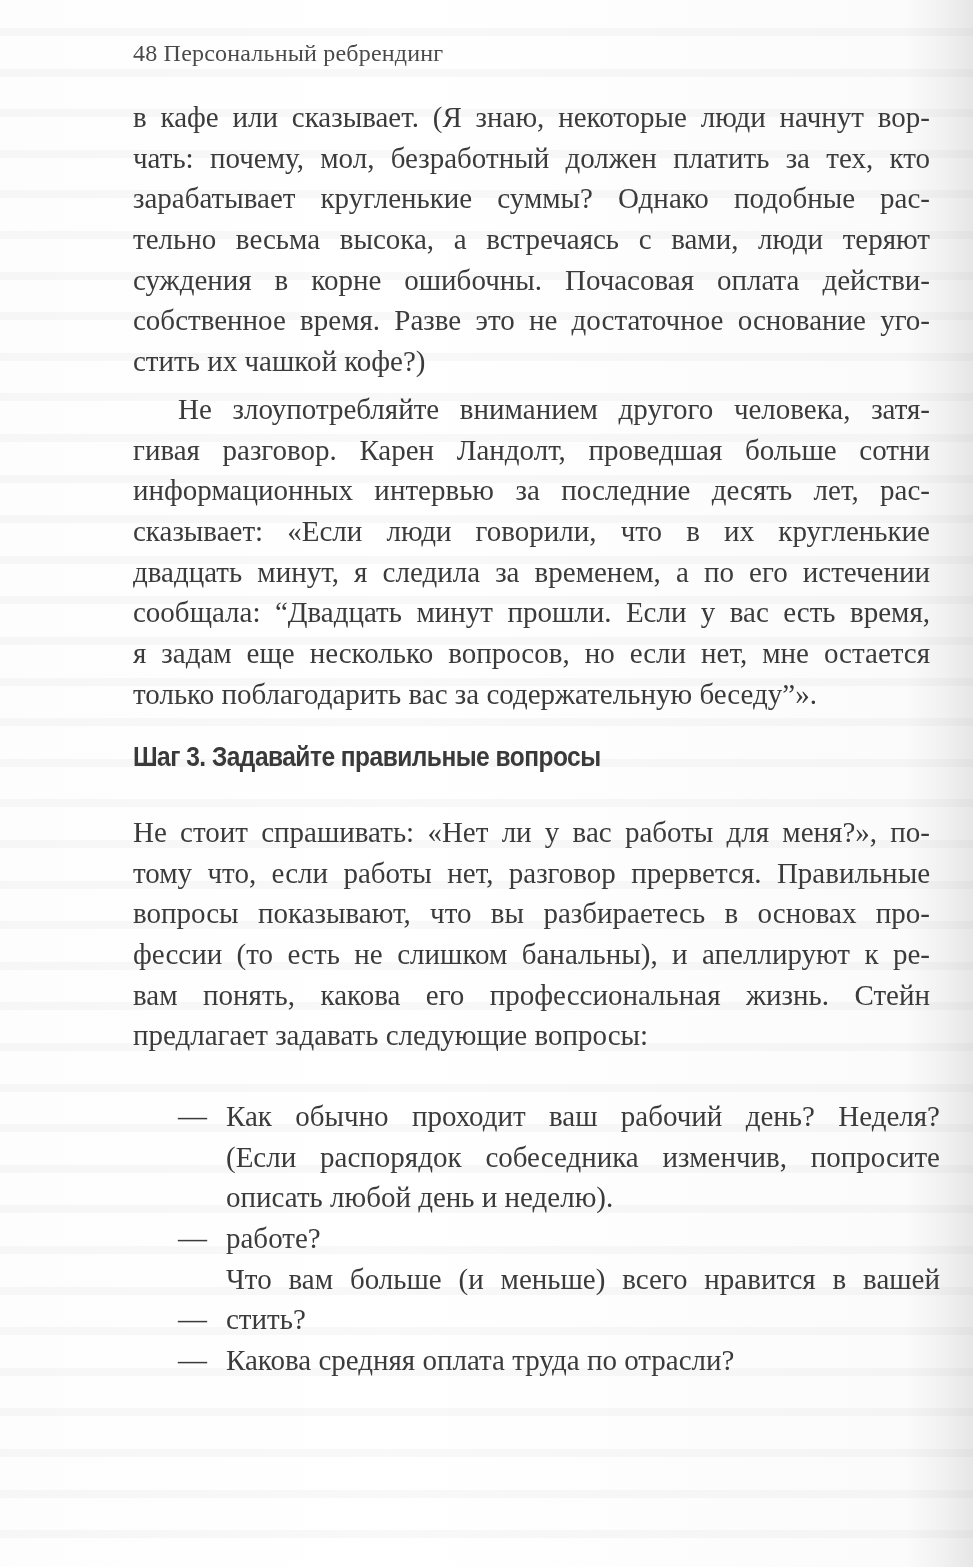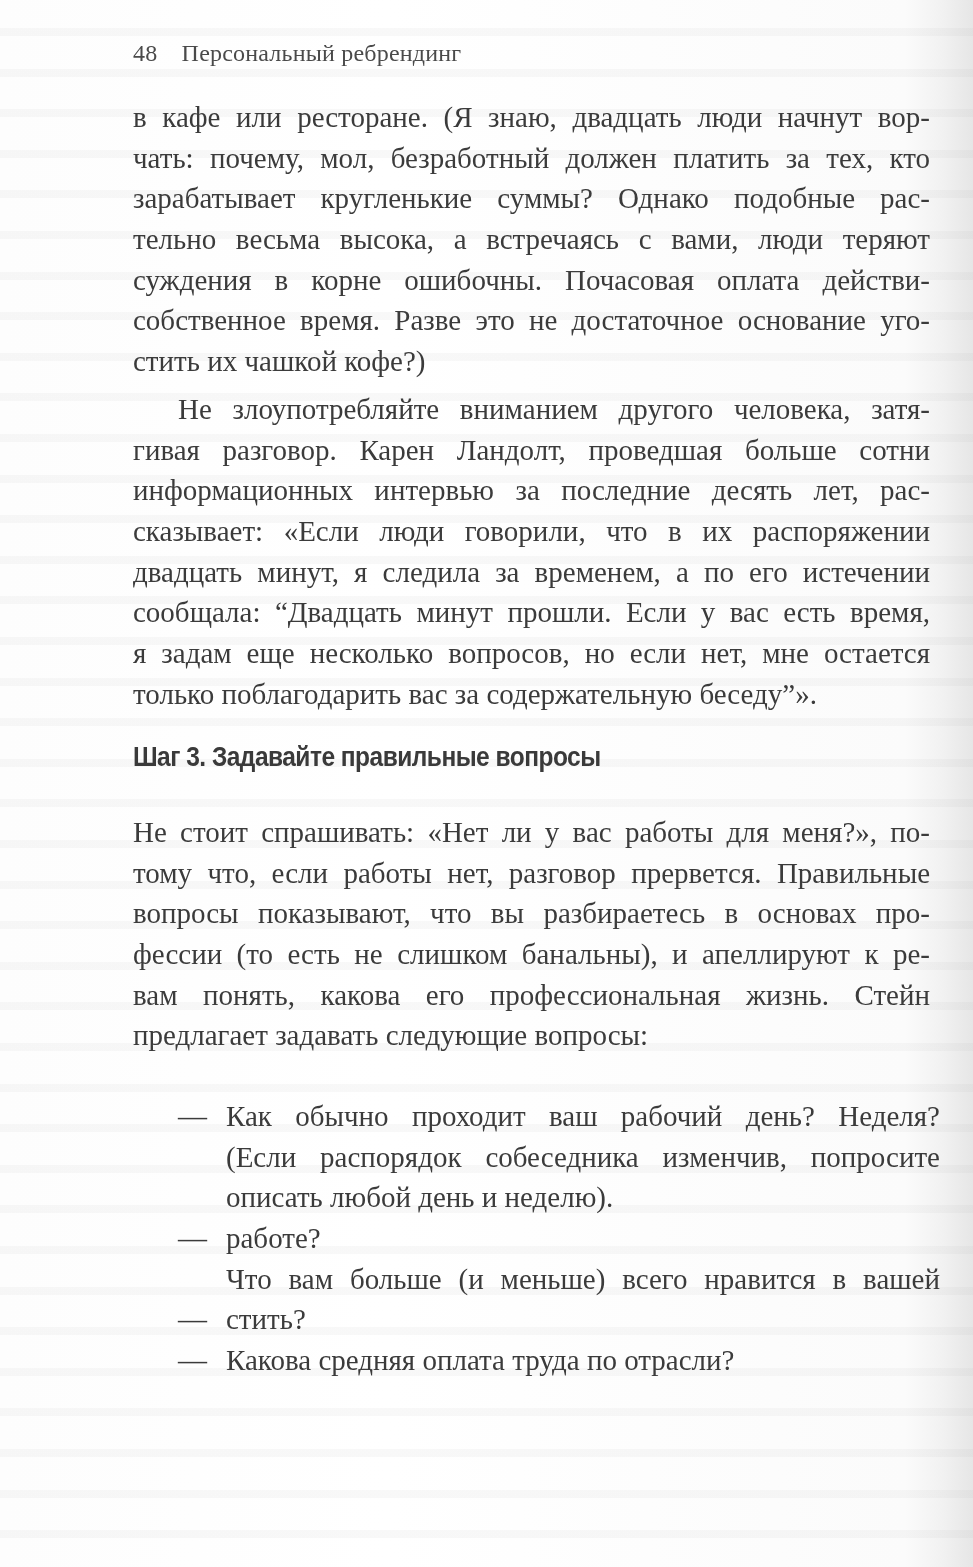"48" .running-head .page-num { margin-right: 18px -> none }
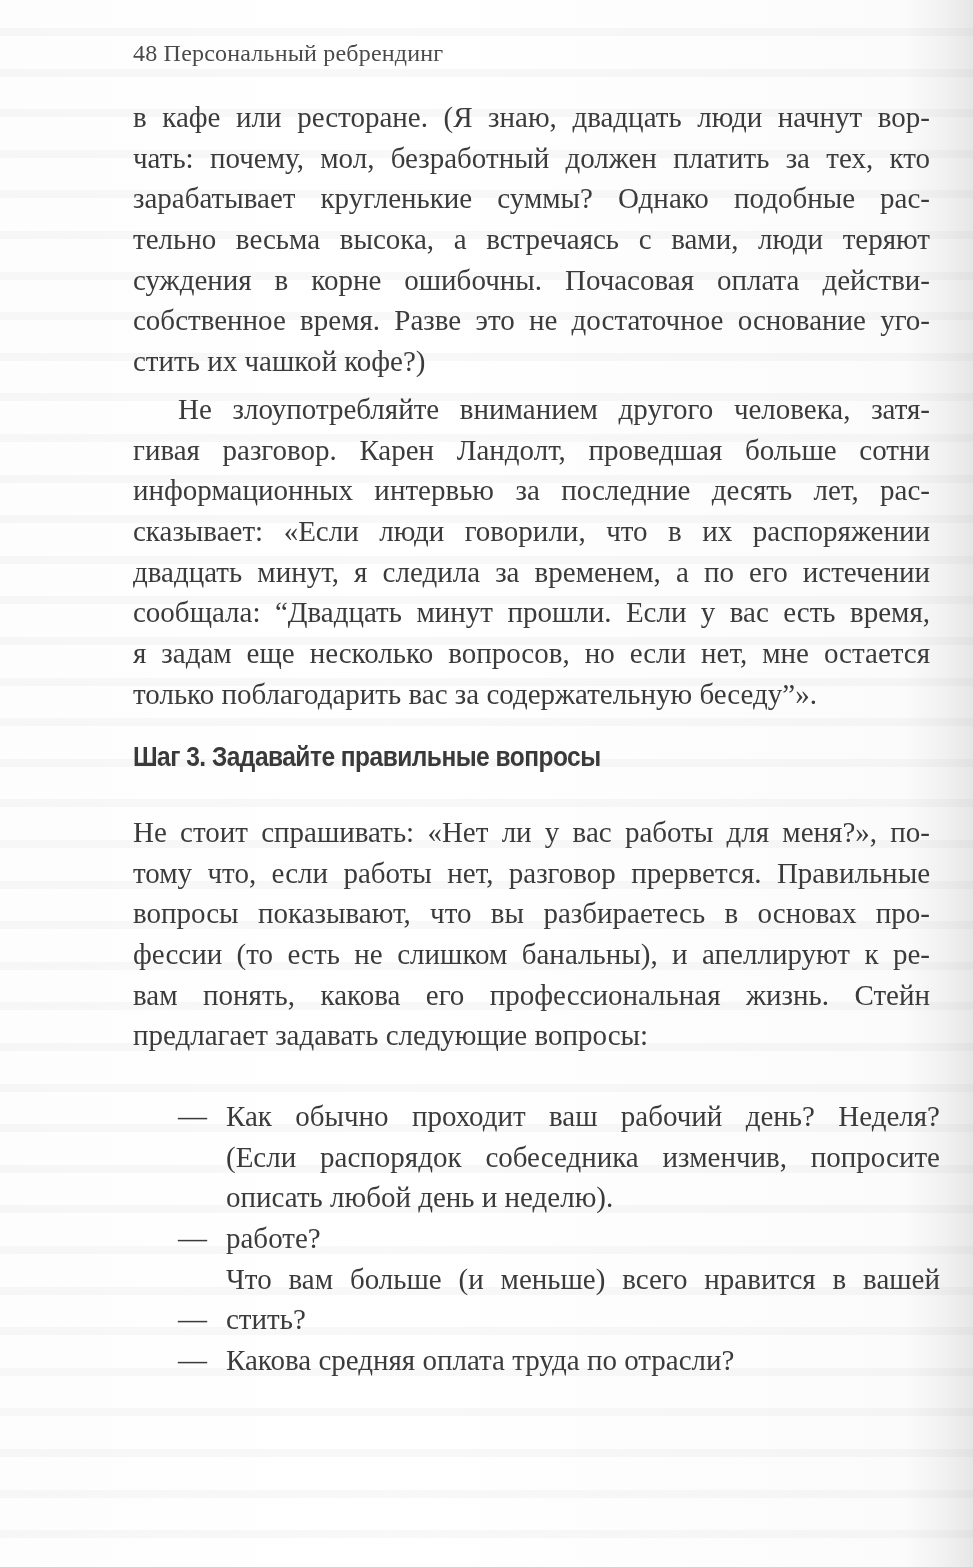"в кафе или ресторане. (Я" span.line { text: ресторане. (Я знаю, двадцать -> сказывает. (Я знаю, некоторые }
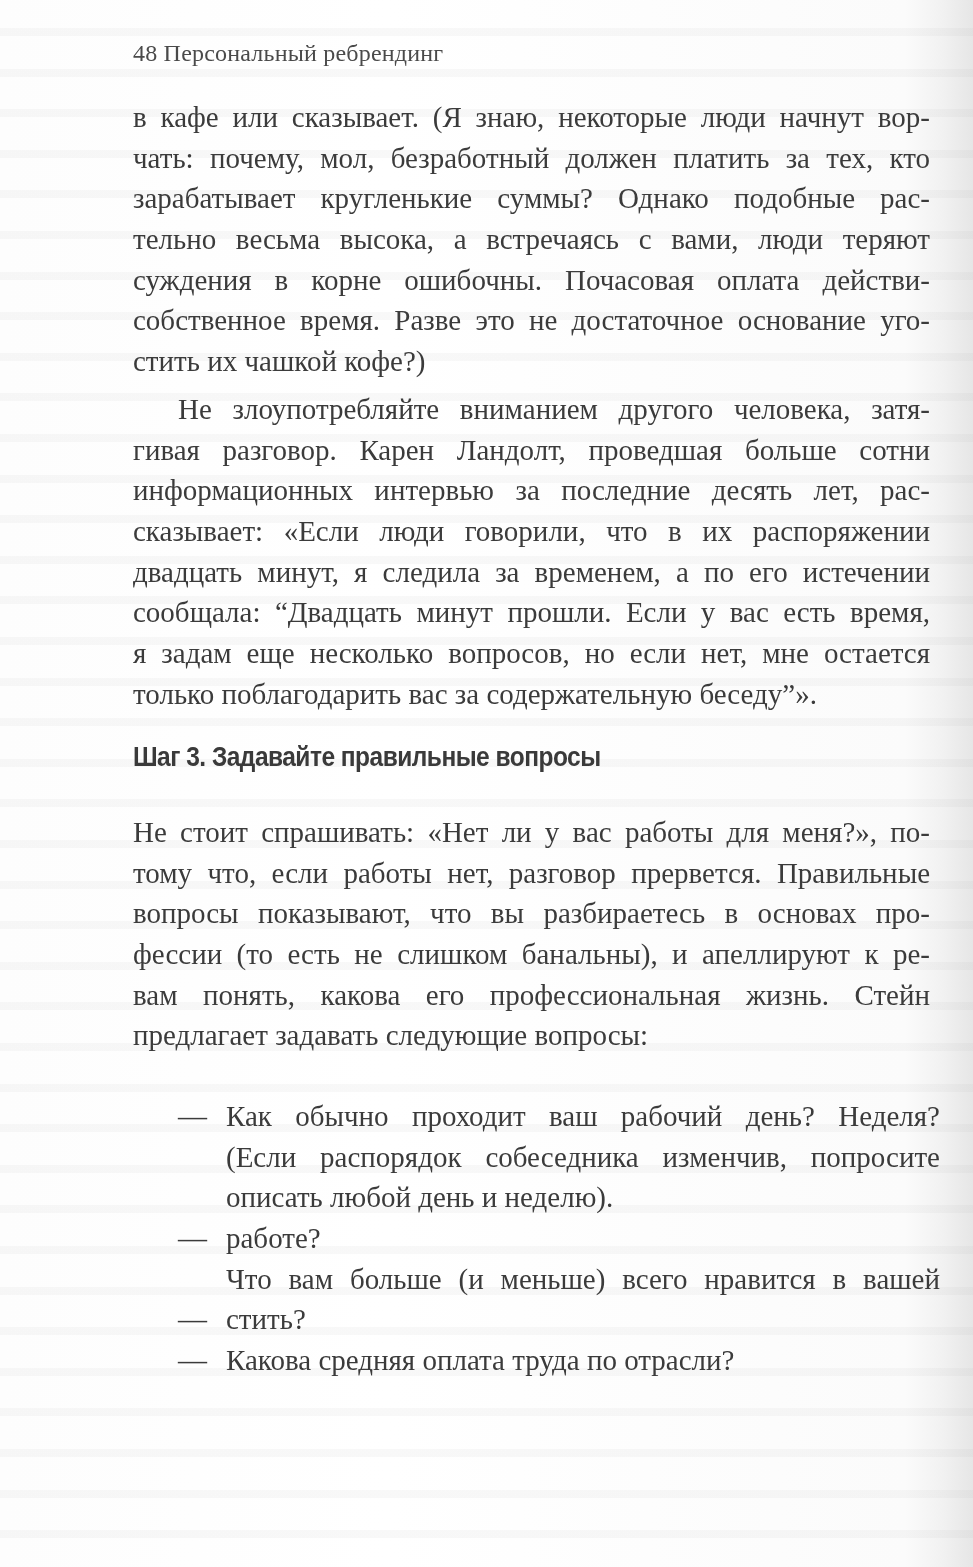"сказывает: «Если люди говорили, что" span.line { text: распоряжении -> кругленькие }
